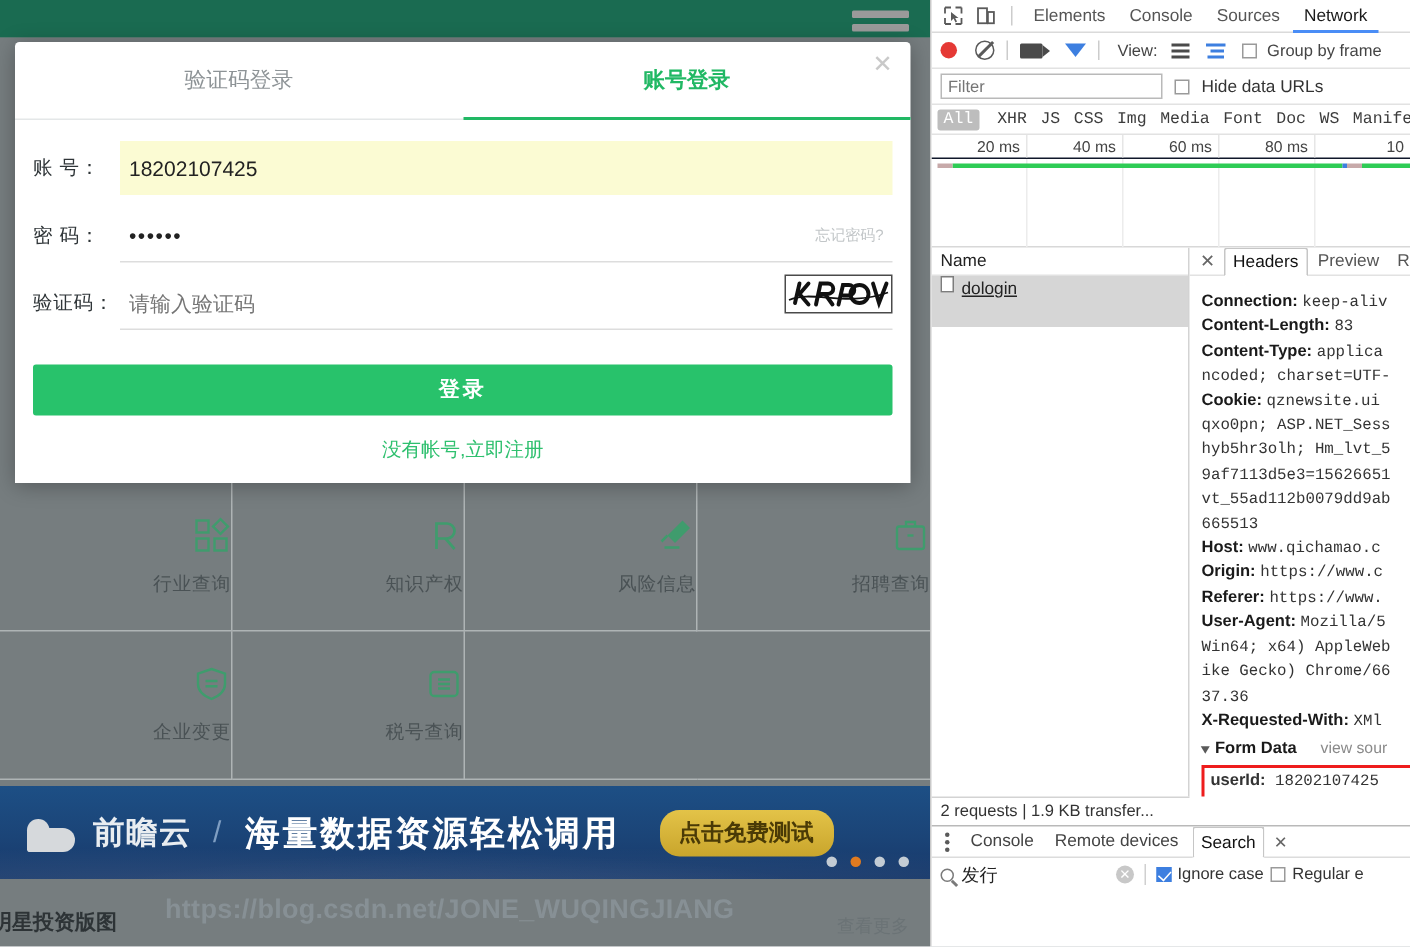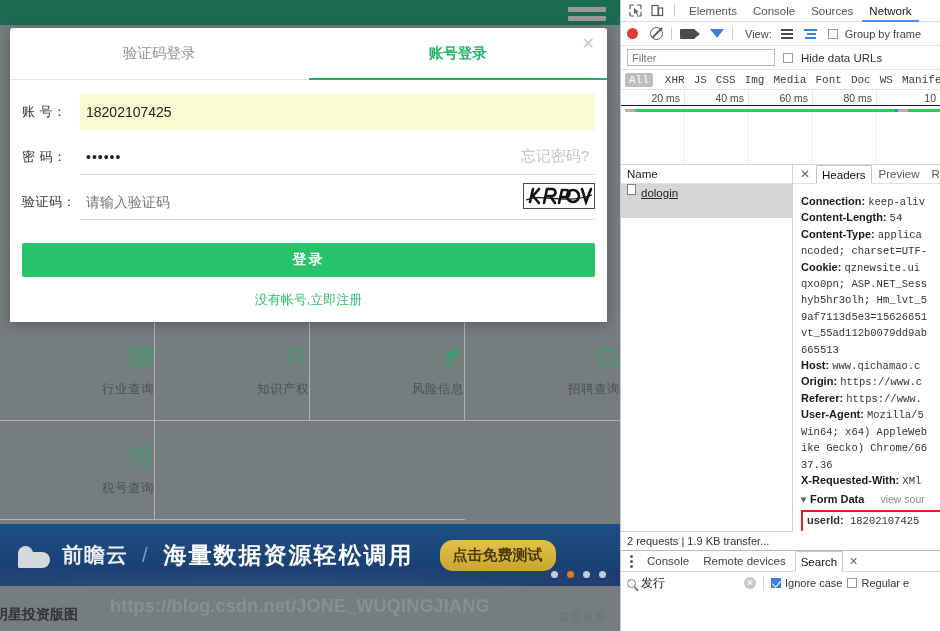"忘记密码?" .forgot { font-size: 15px -> 10px }
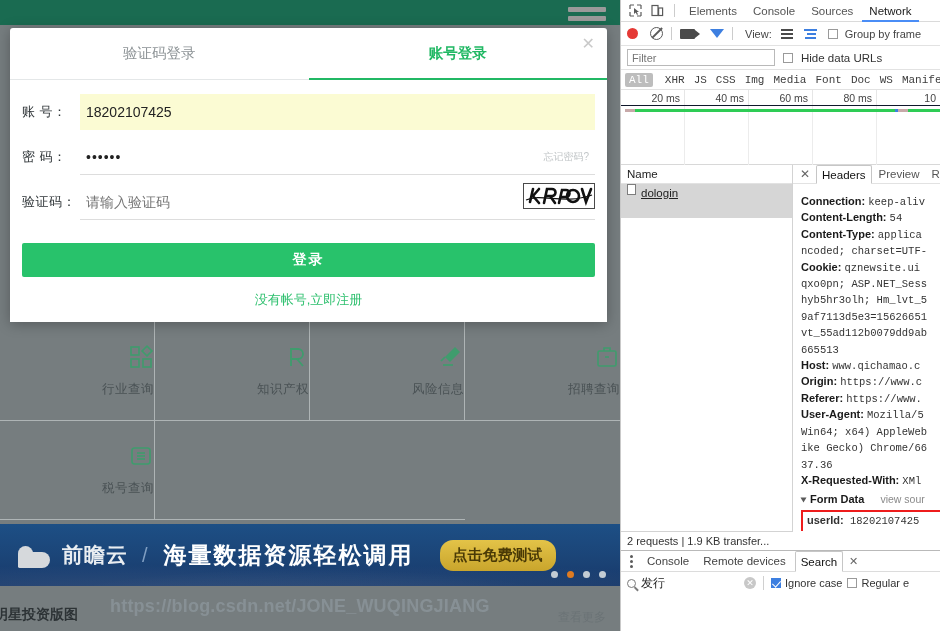"54" span.hv { text: 54 -> 83 }
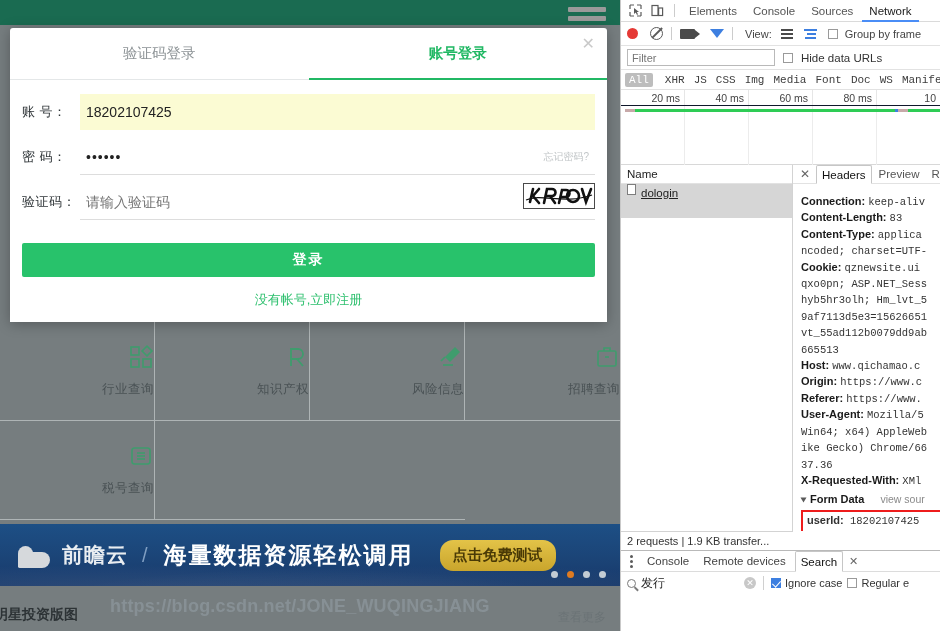"企业变更" div.icon-cell { html: none -> <div> <span> <svg> <path></path> <path></path> <path></path> </svg> </span> <span>企业变更</span> </div> }
